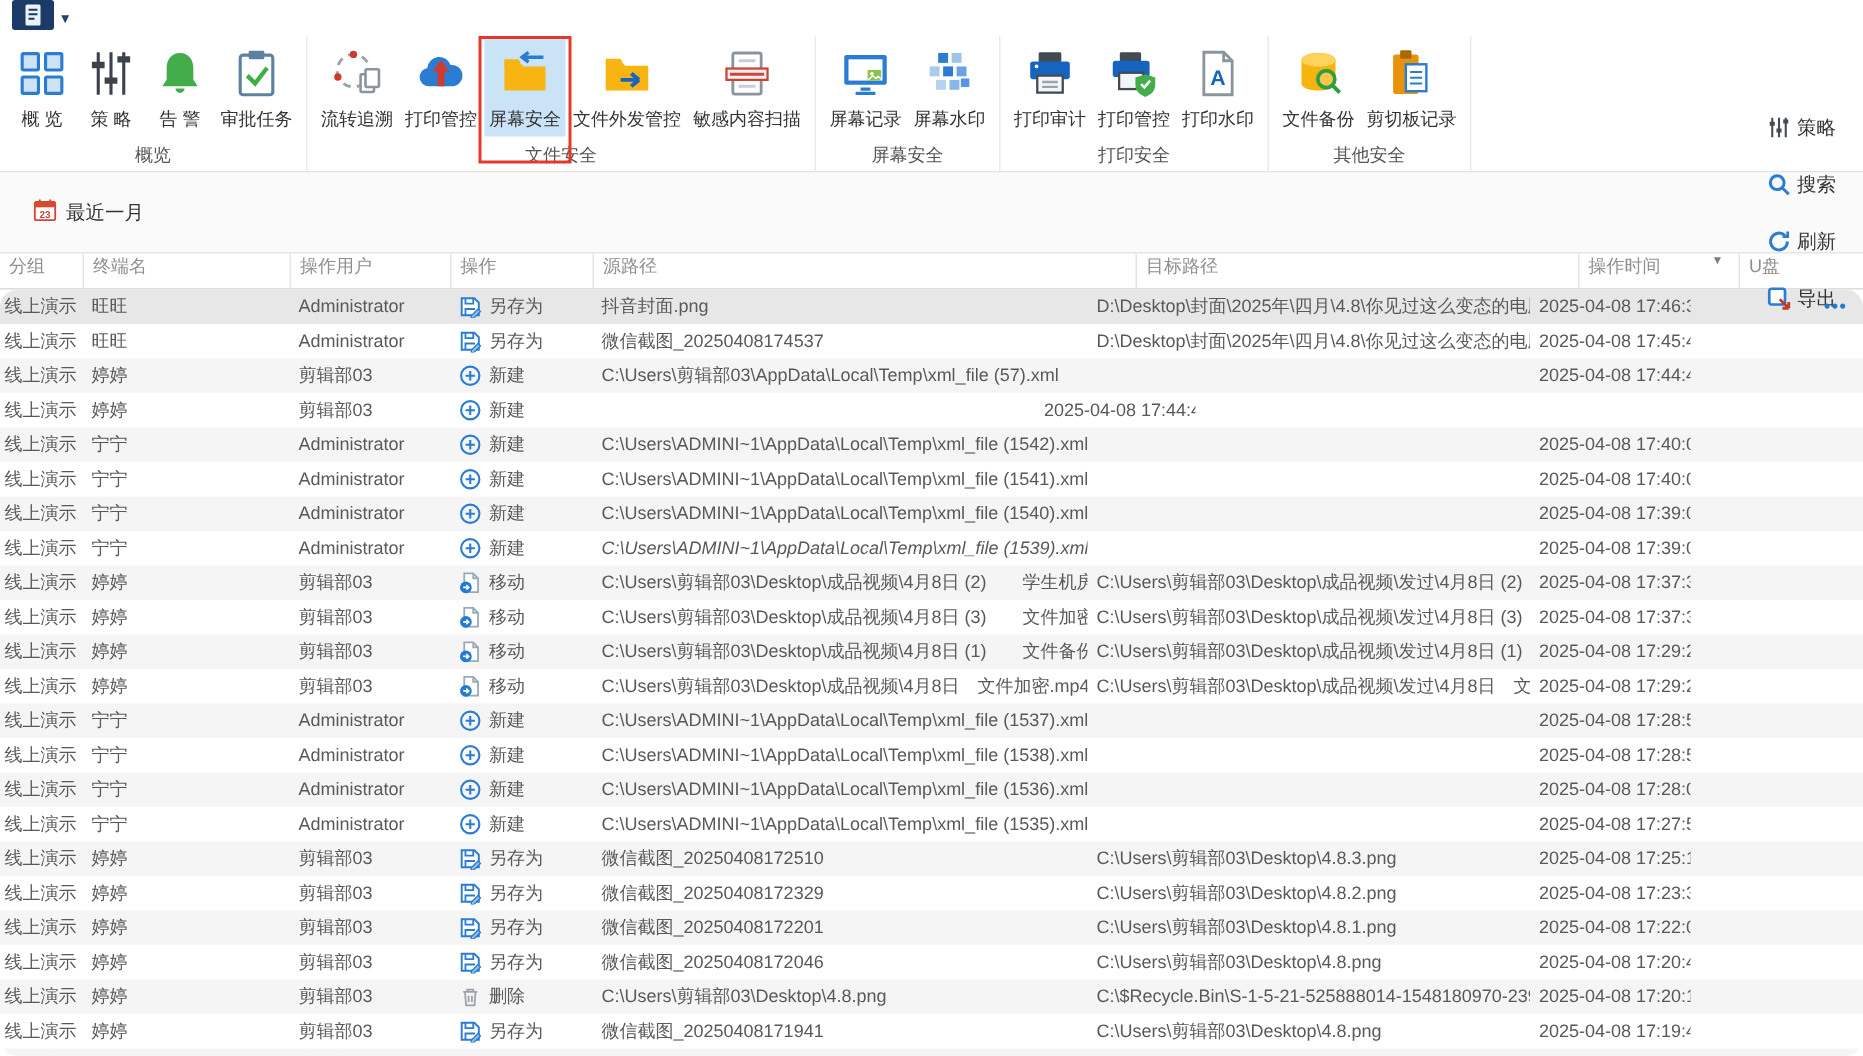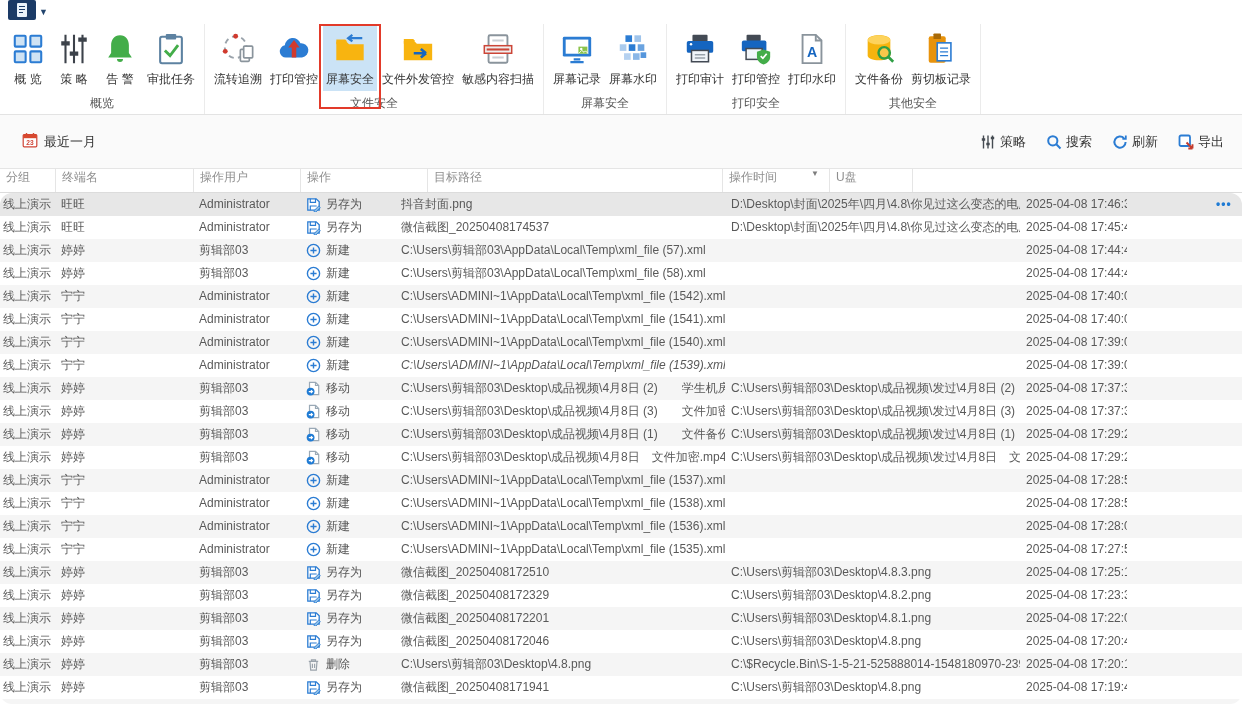"策略" .actions { flex-direction: none -> column }
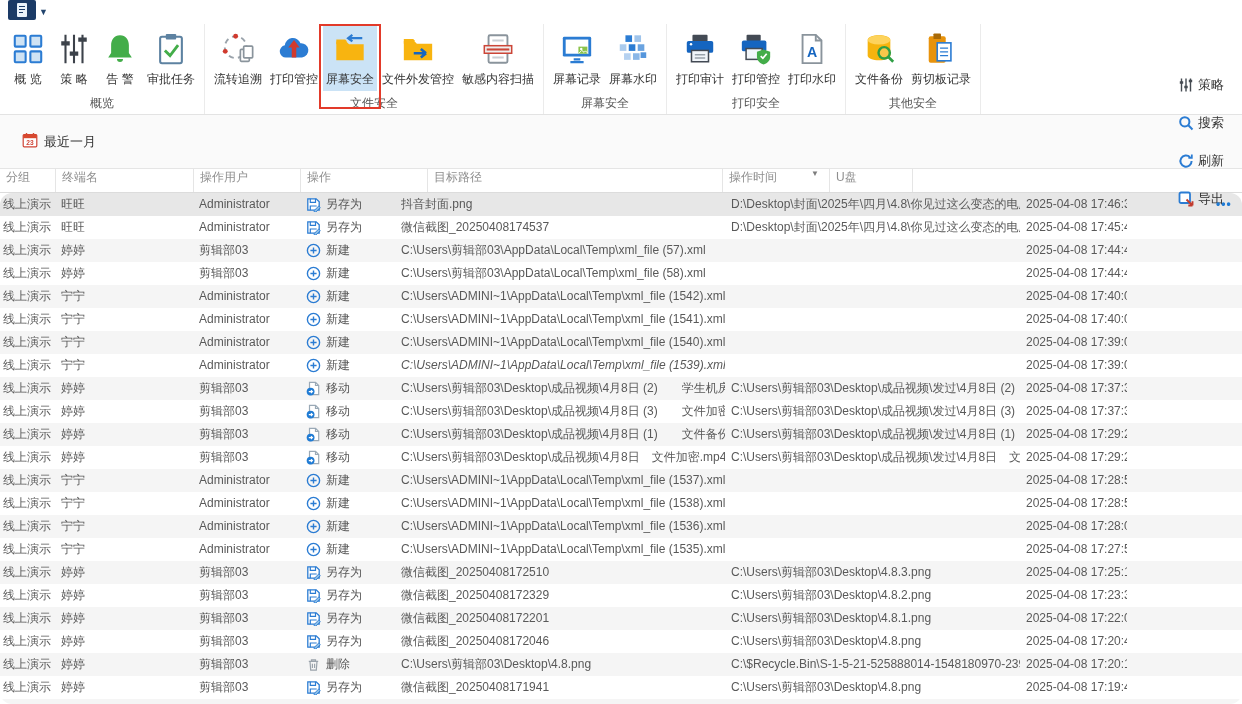"源路径" div.th { html: none -> <div> <span>源路径</span> </div> }
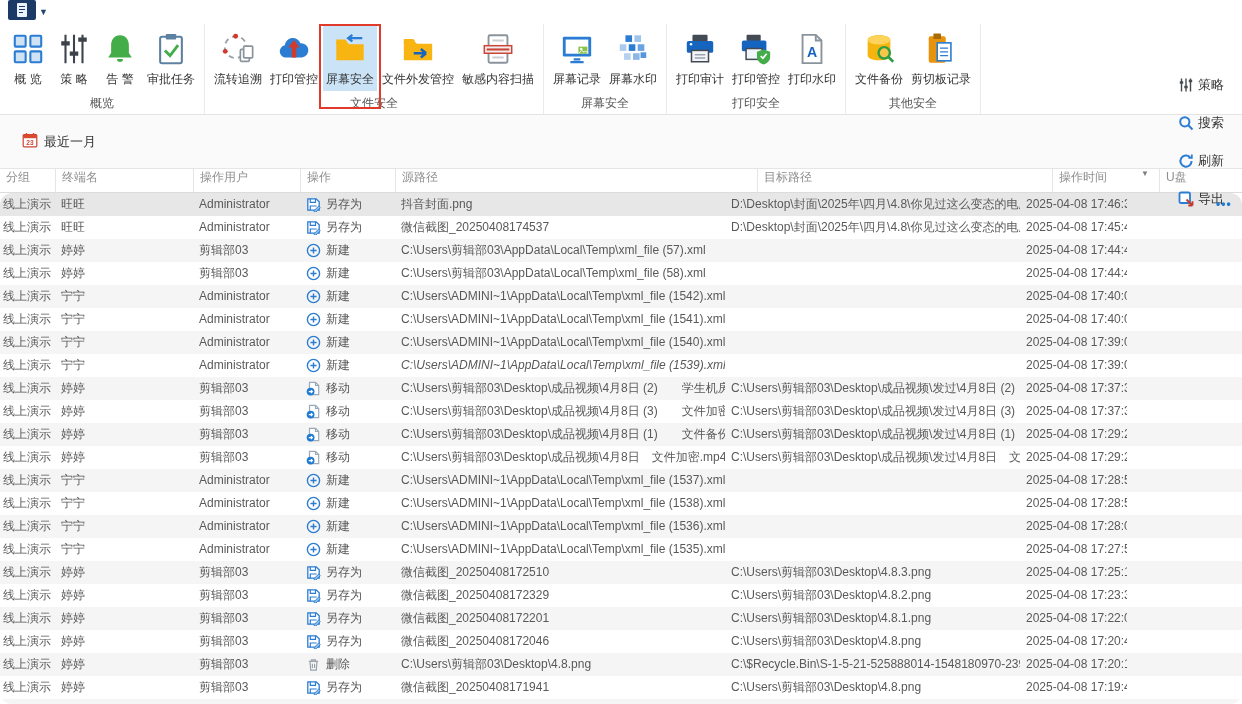"C:\Users\剪辑部03\AppData\Local\Temp\xml_file (58).xml" div.td { html: <div>C:\Users\剪辑部03\AppData\Local\Temp\xml_file (58).xml</div> -> none }
